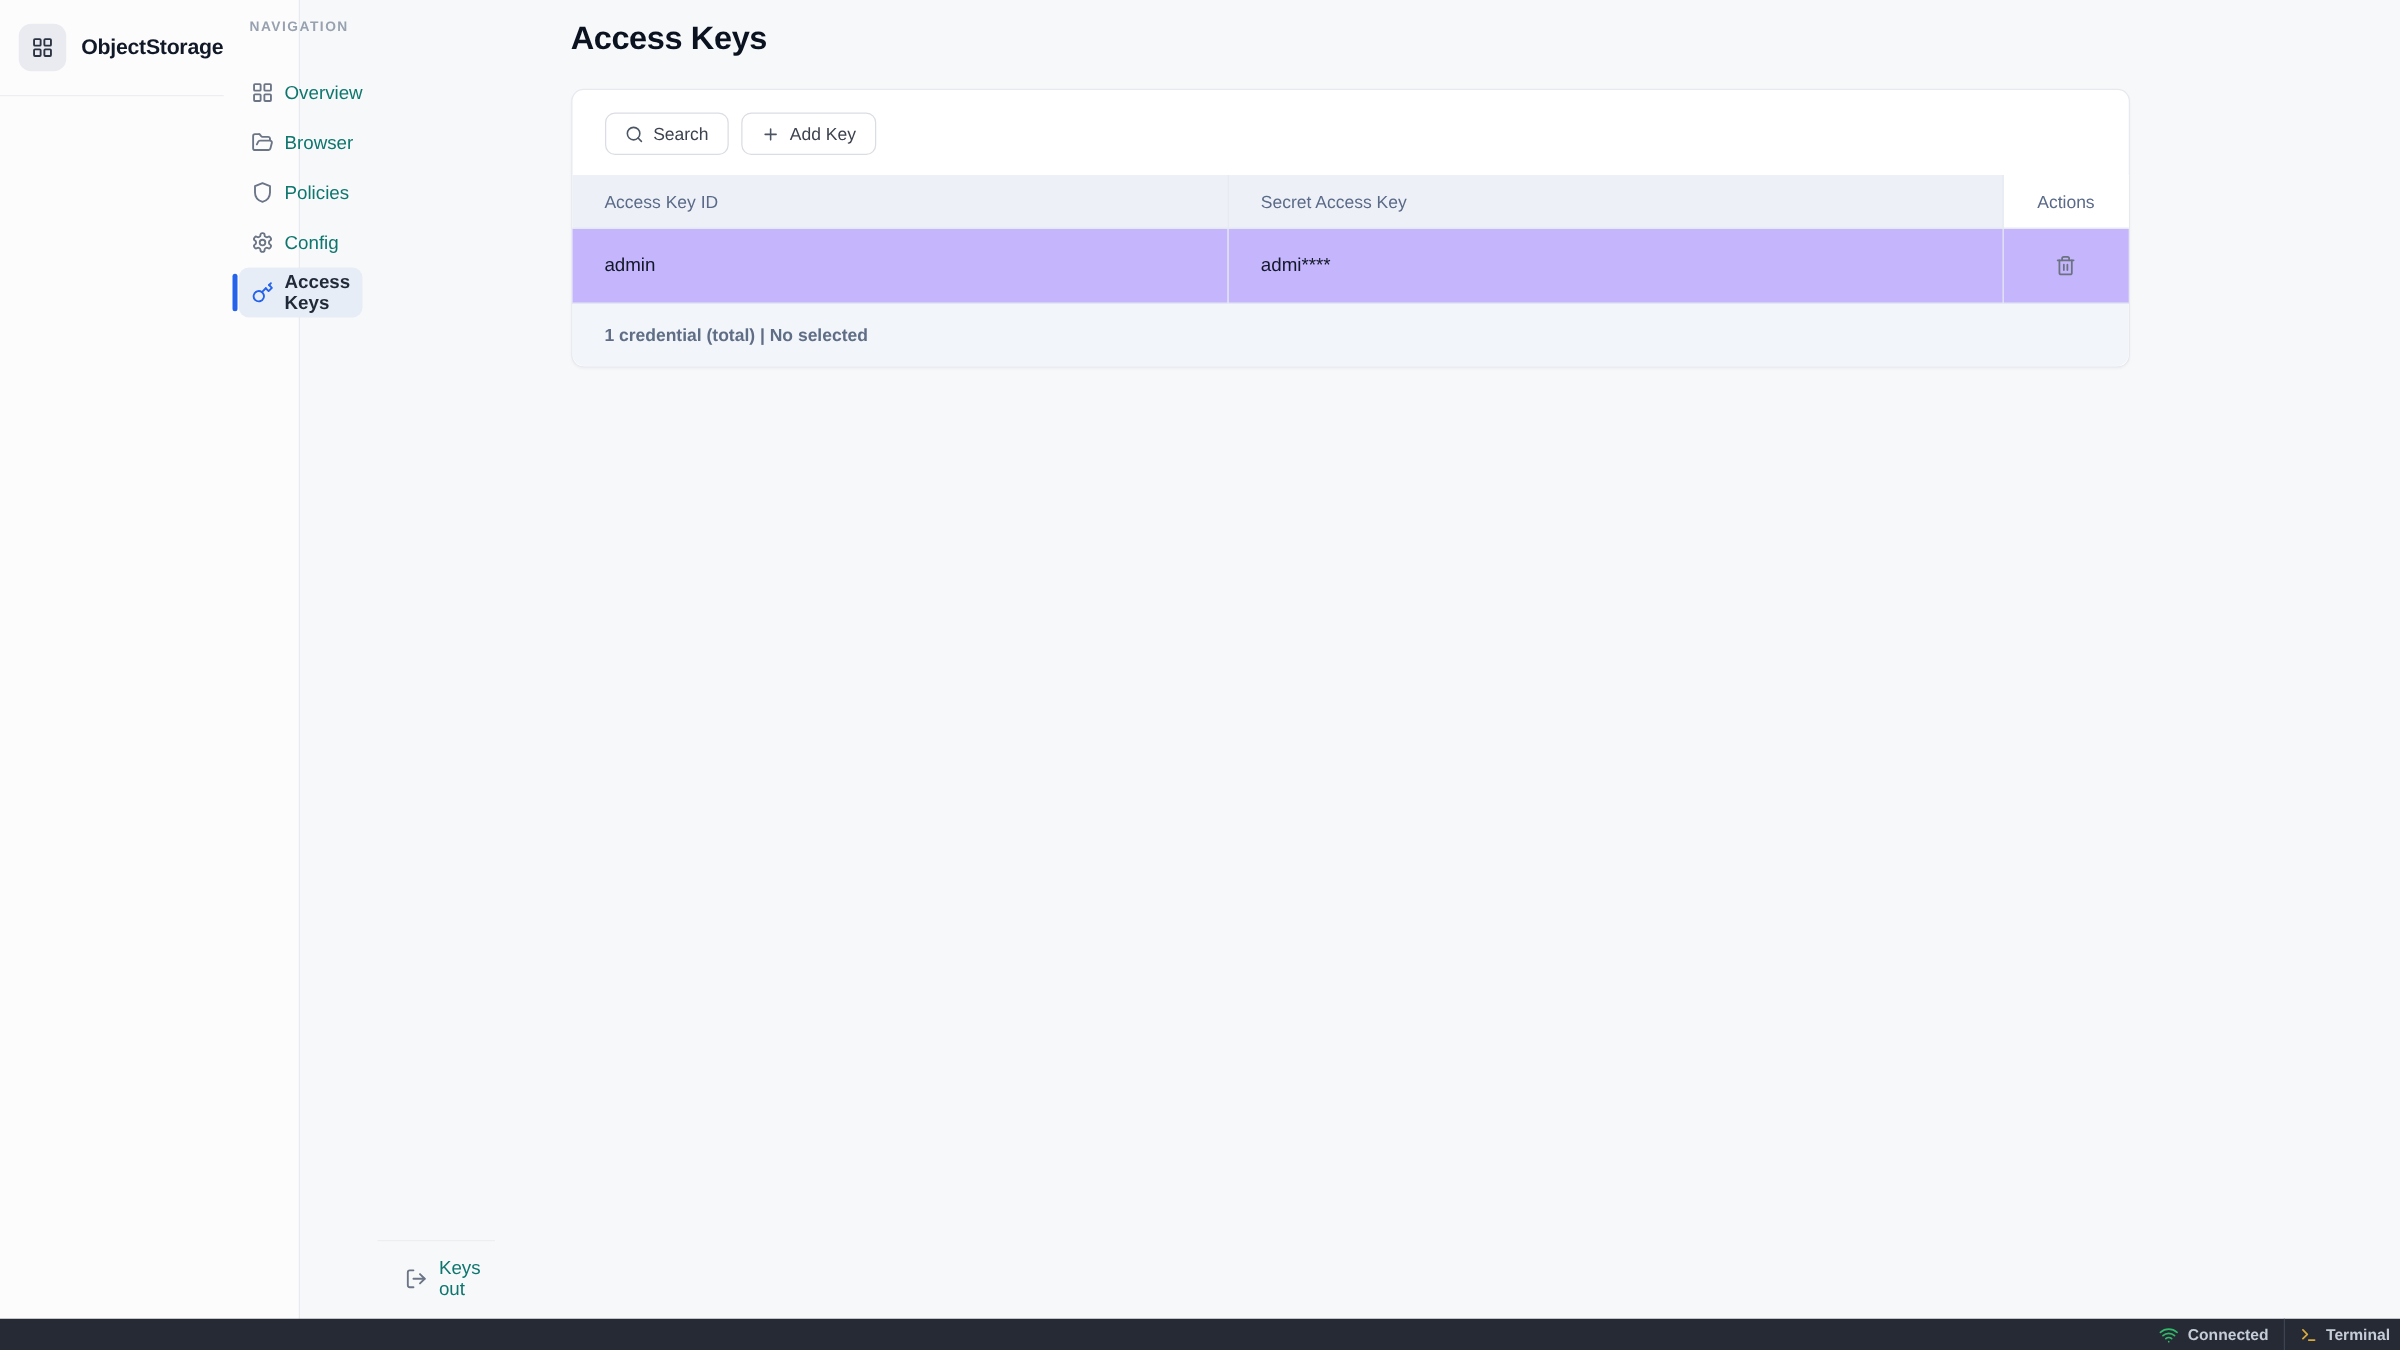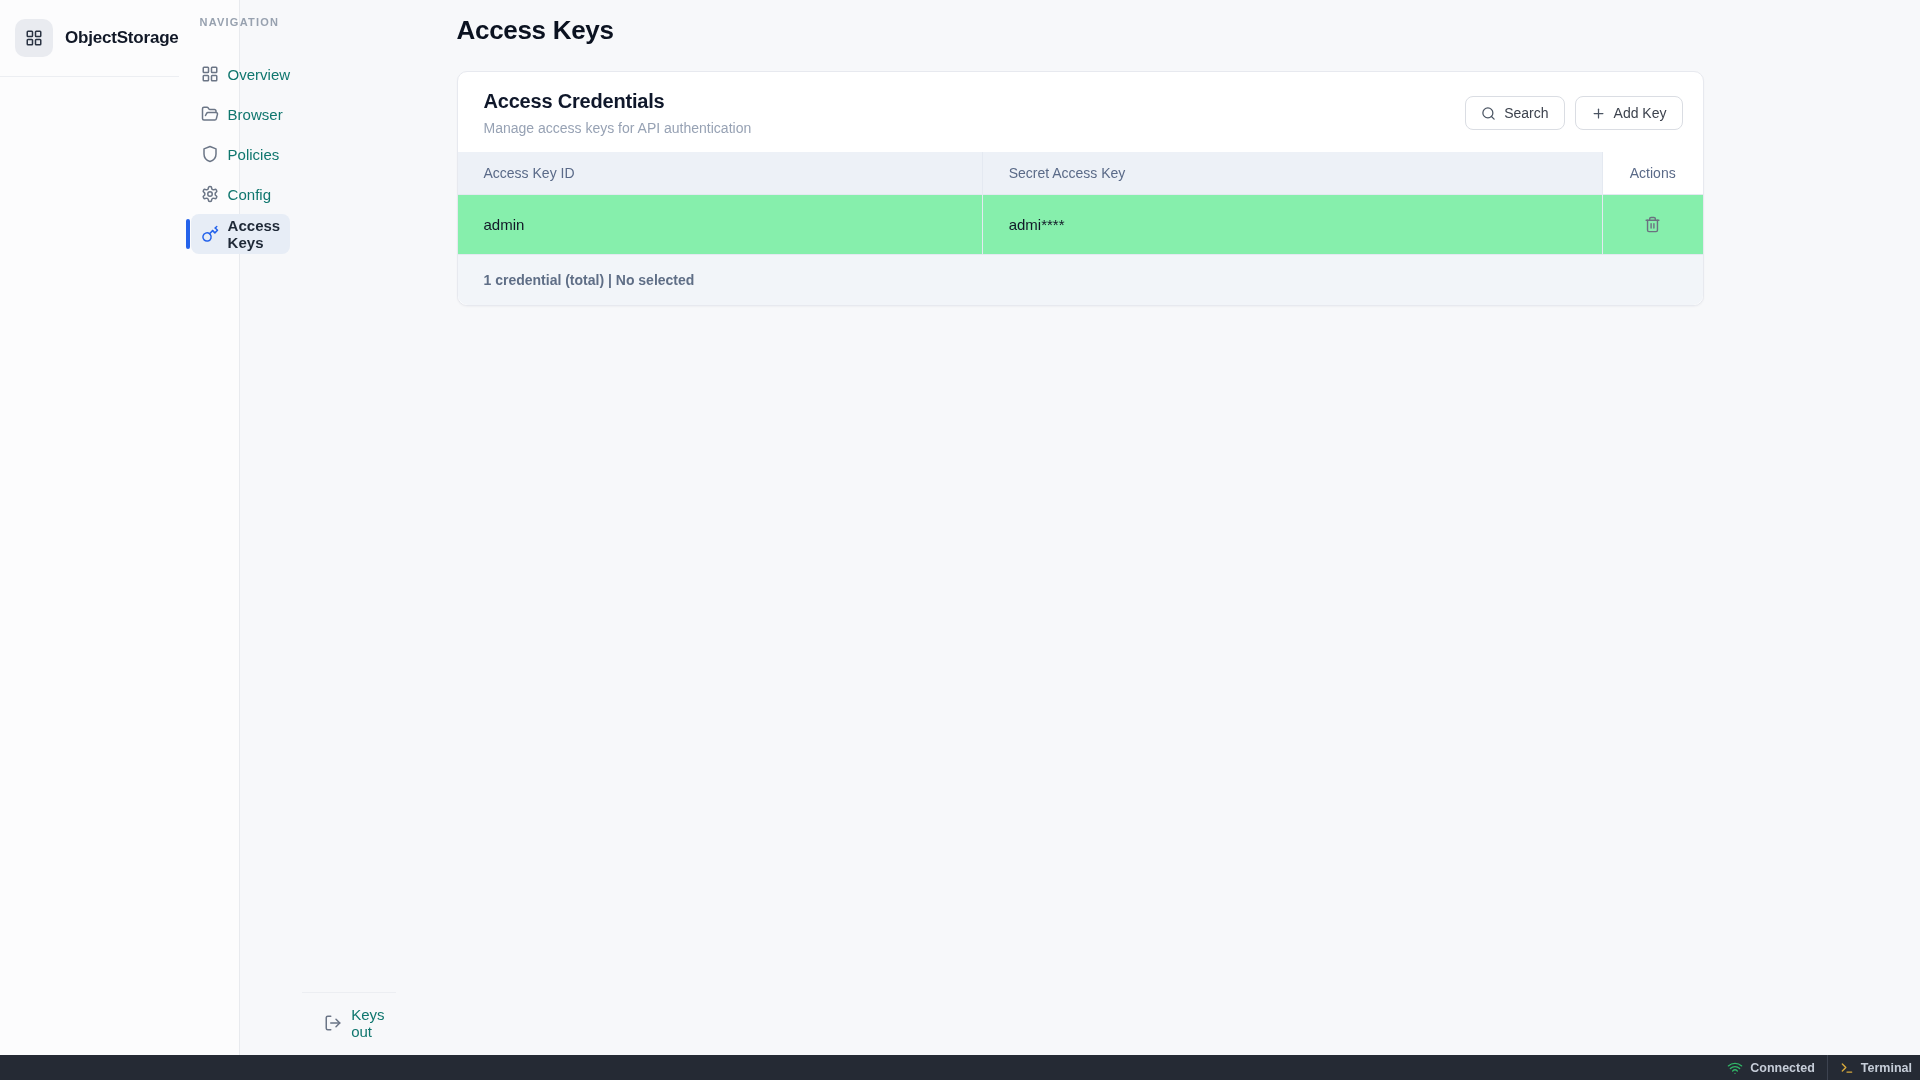"Access Credentials" div { html: <div> <h2>Access Credentials</h2> <p>Manage access keys for API authentication</p> </div> -> none }
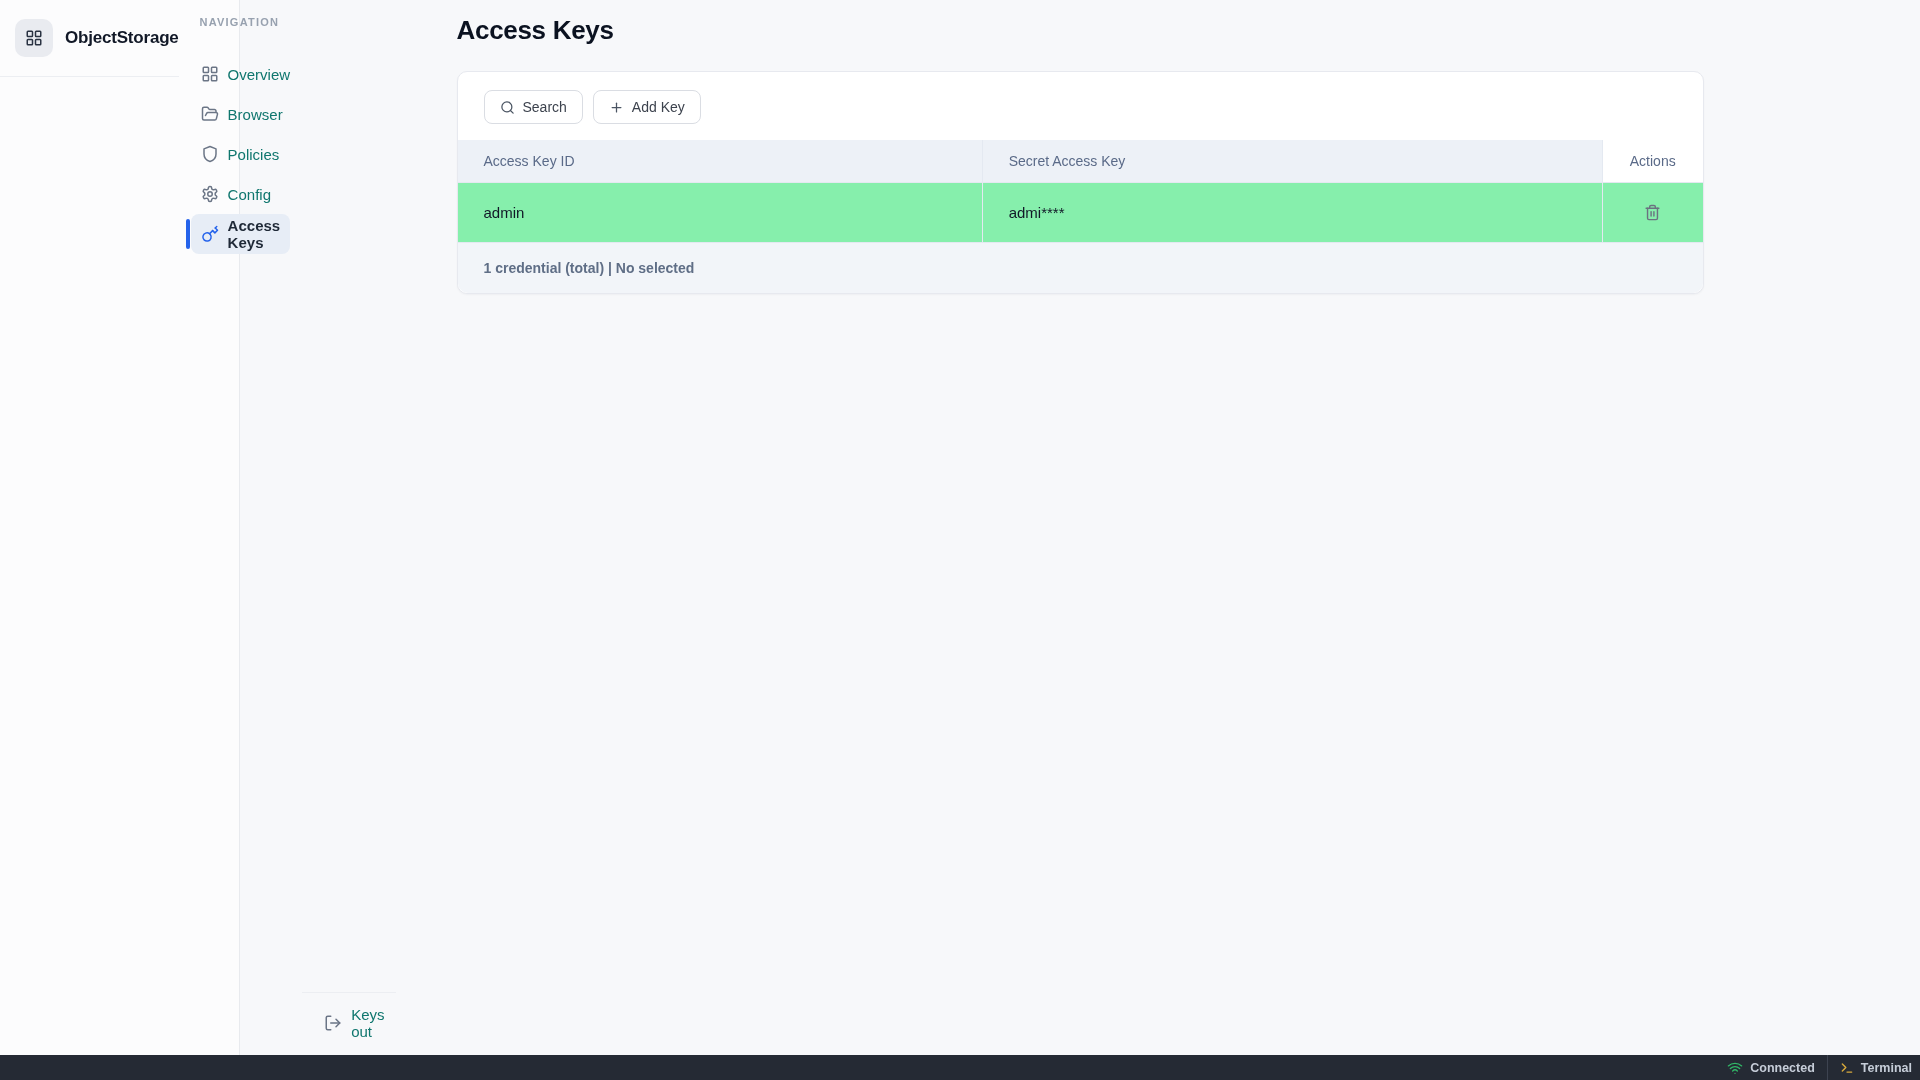"admin" td { background: #86efac -> #c4b5fd }
